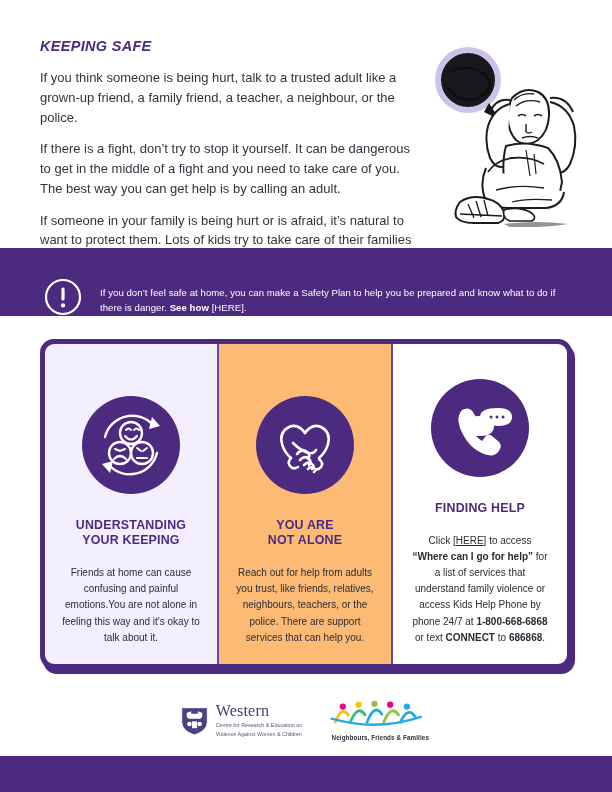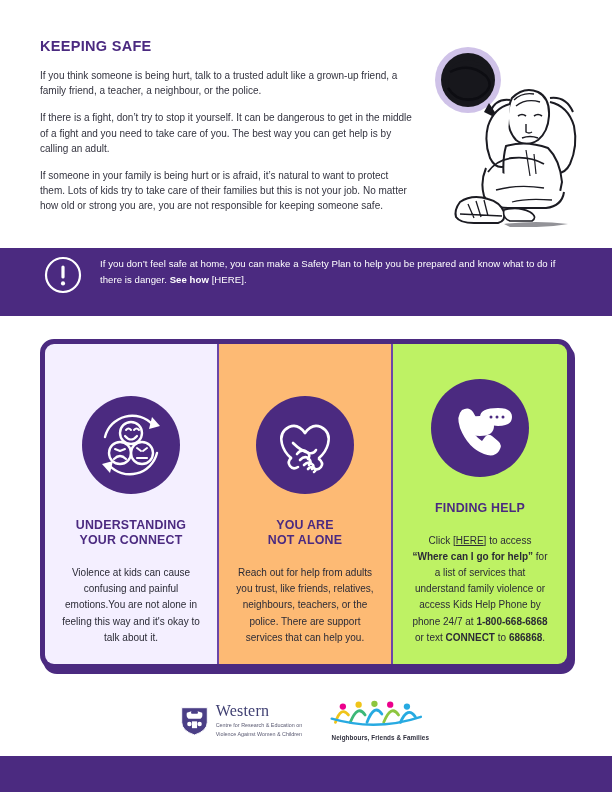"KEEPING SAFE" .page-title { font-style: none -> italic }
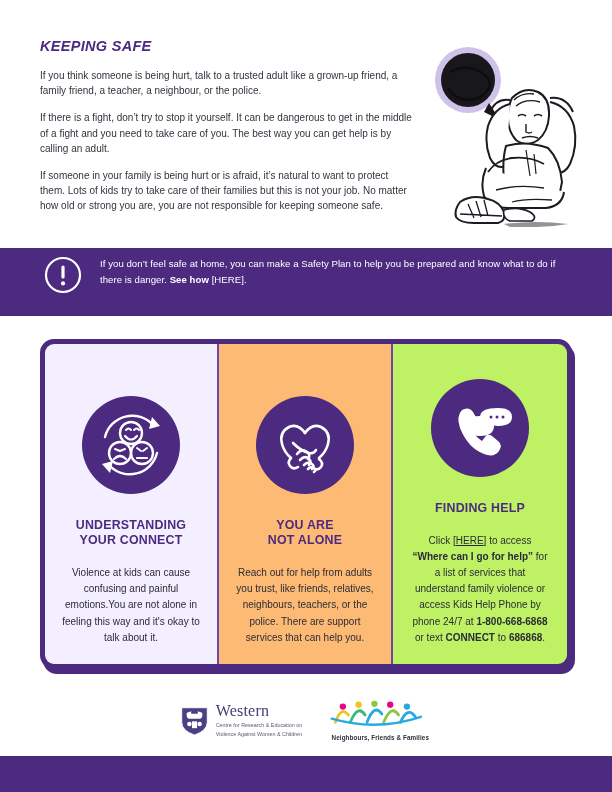"If you think someone is" .body-para { font-size: 10px -> 13px }
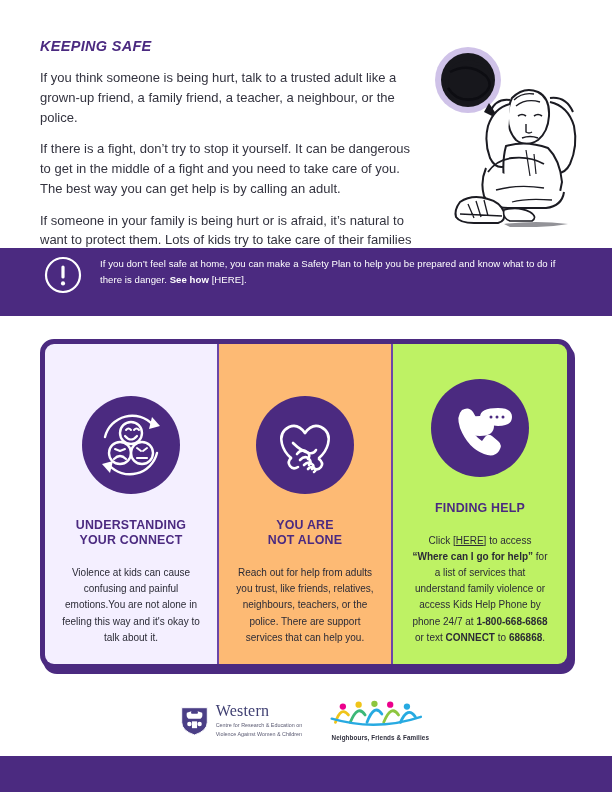"If you don’t feel safe" .banner { align-items: flex-start -> flex-end }
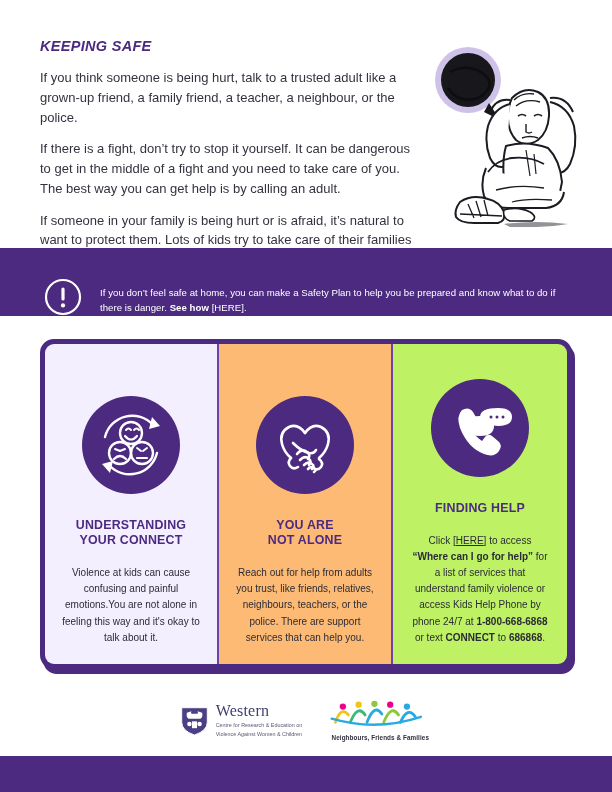"FINDING HELP" .card-3 { background: #bef264 -> #ffffff }
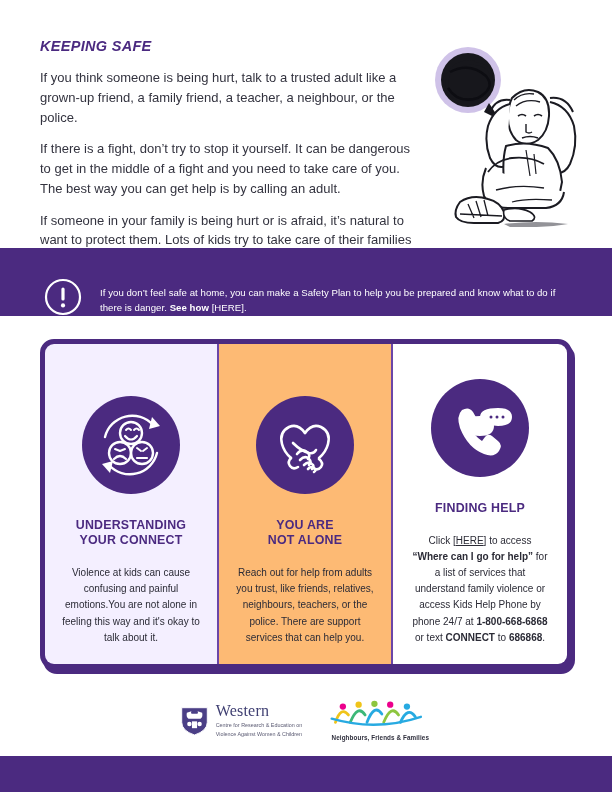"YOUR CONNECT" span { text: CONNECT -> KEEPING }
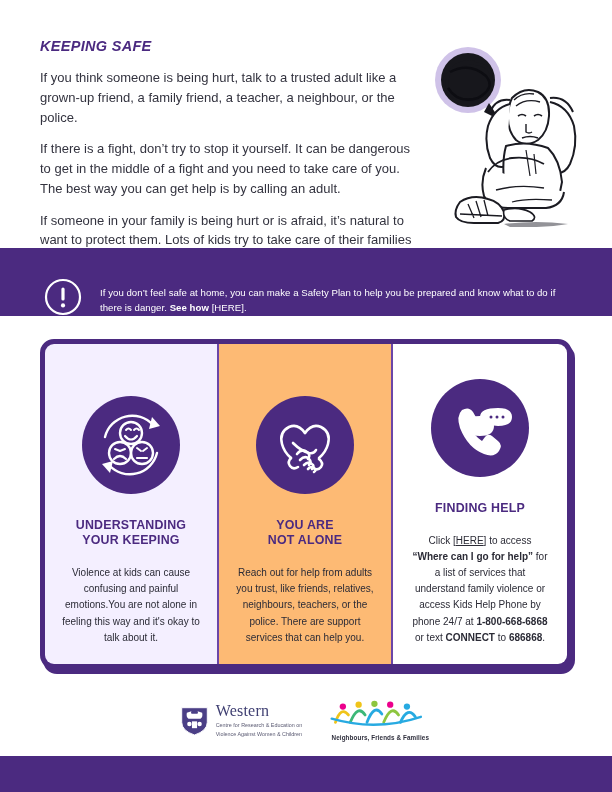"Violence at kids can cause" div.card-body { text: Violence at kids -> Friends at home }
